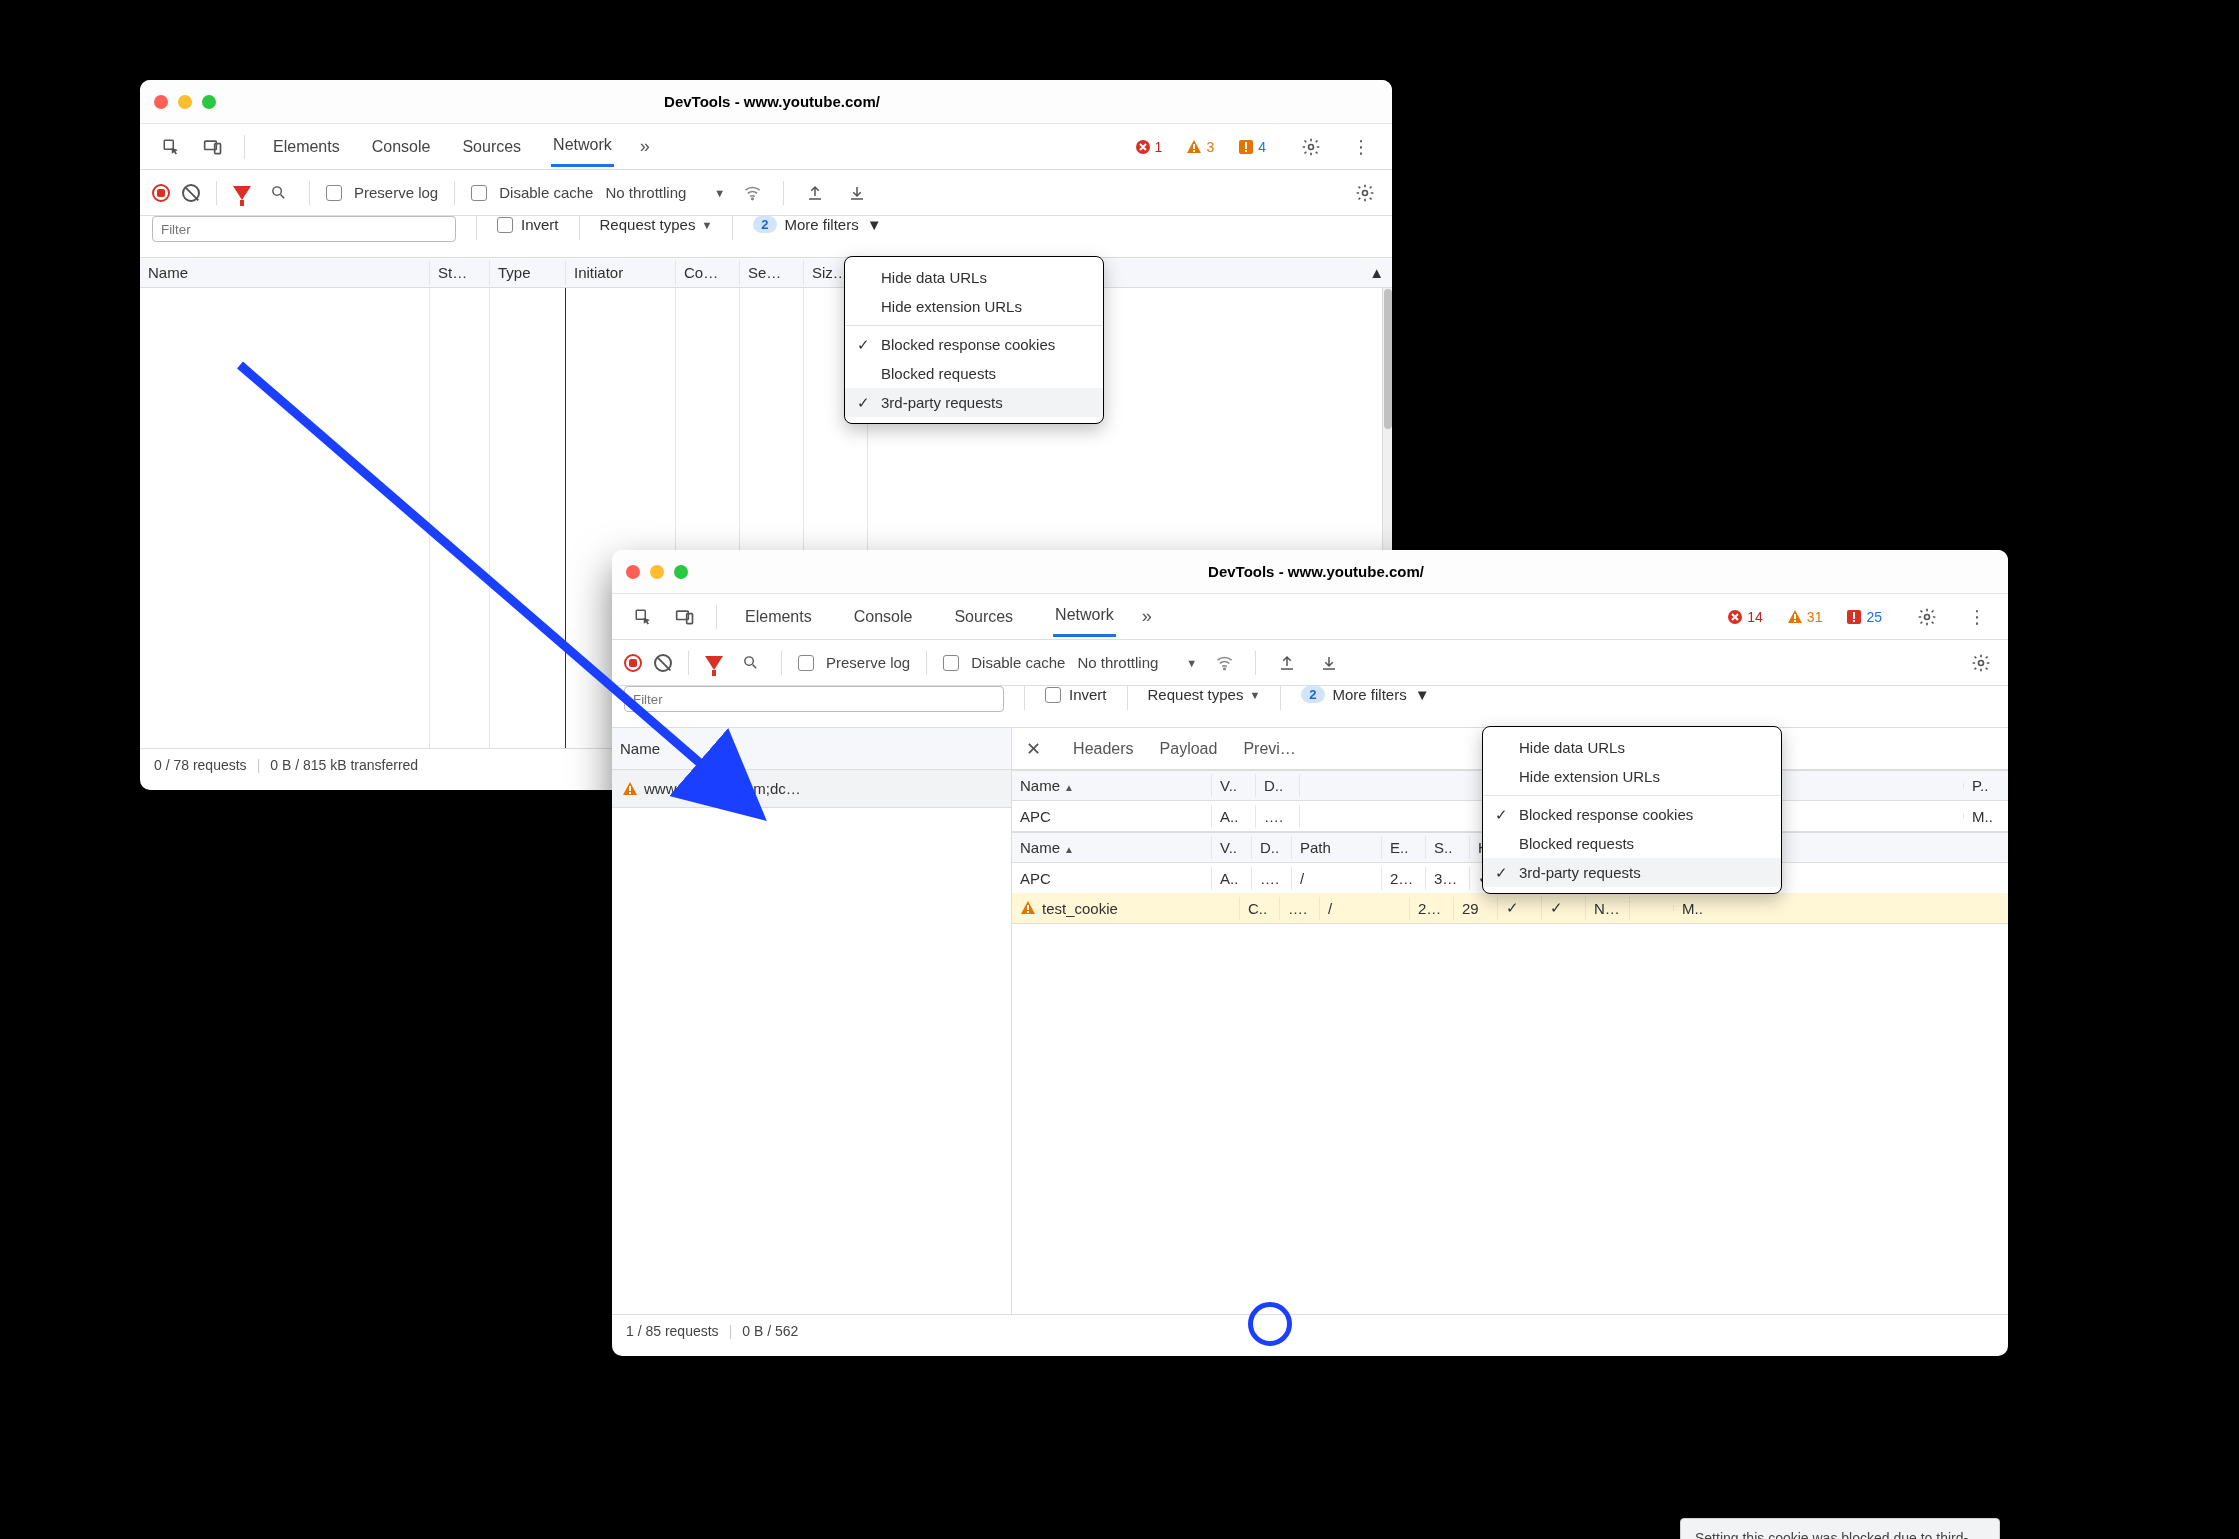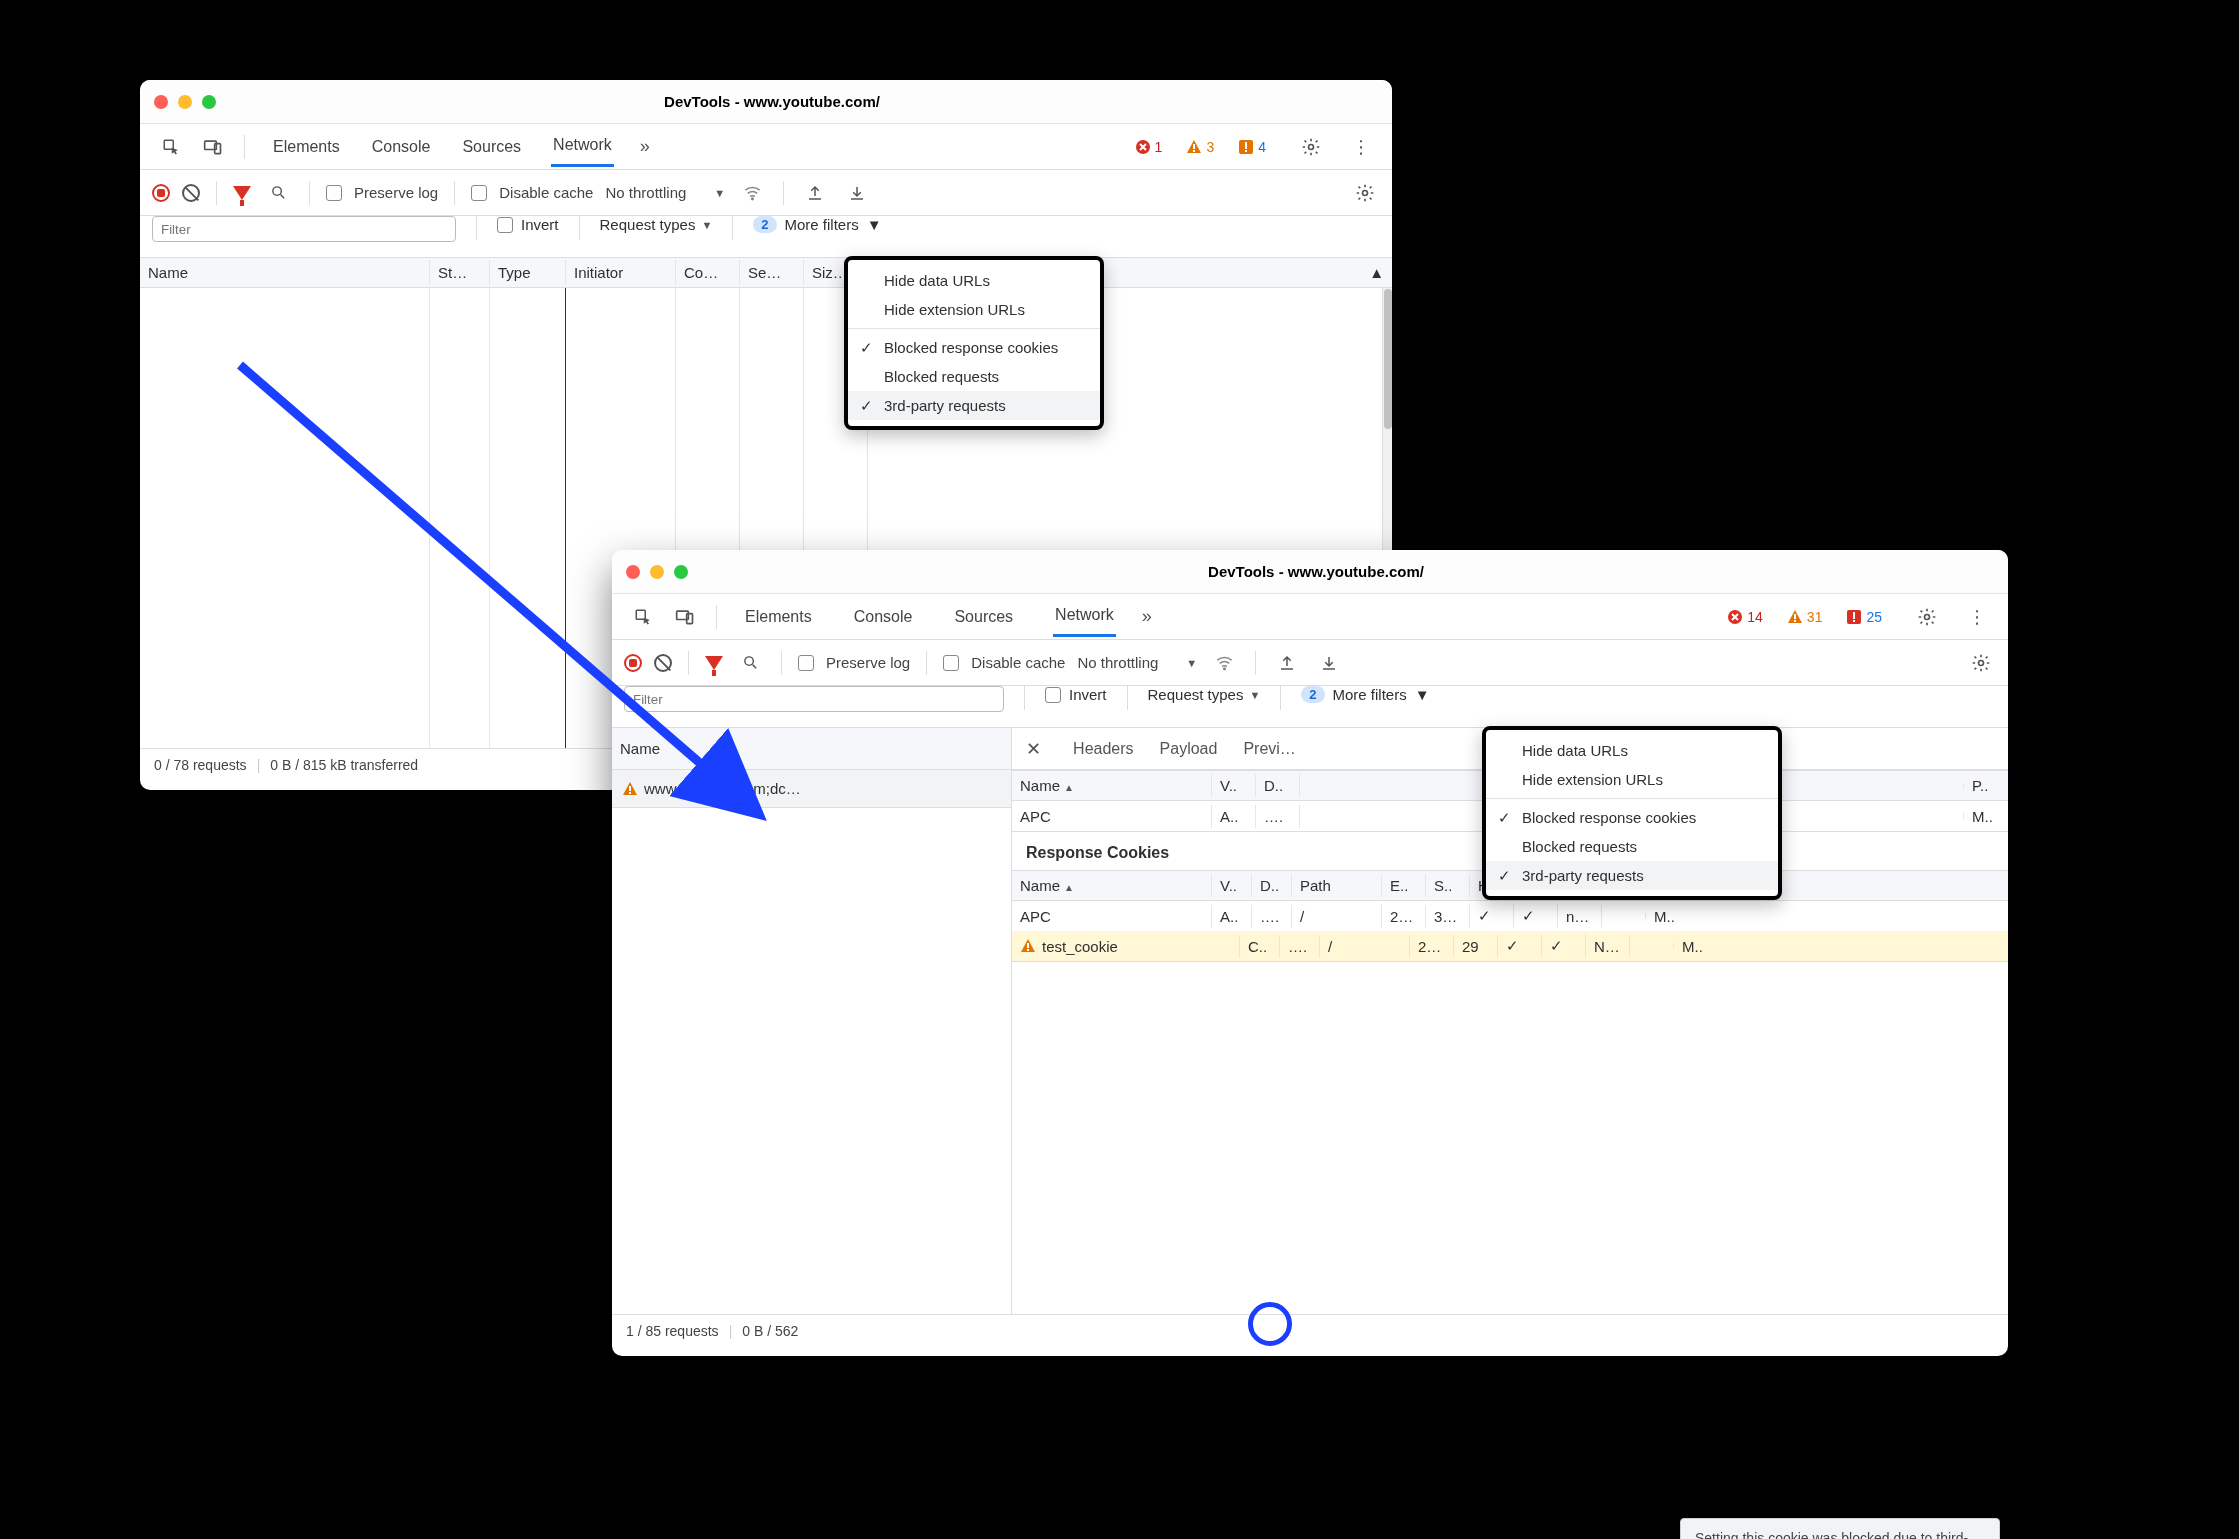"Hide data URLs" .dropdown { border: 4px solid #000000 -> 1px solid #000000 }
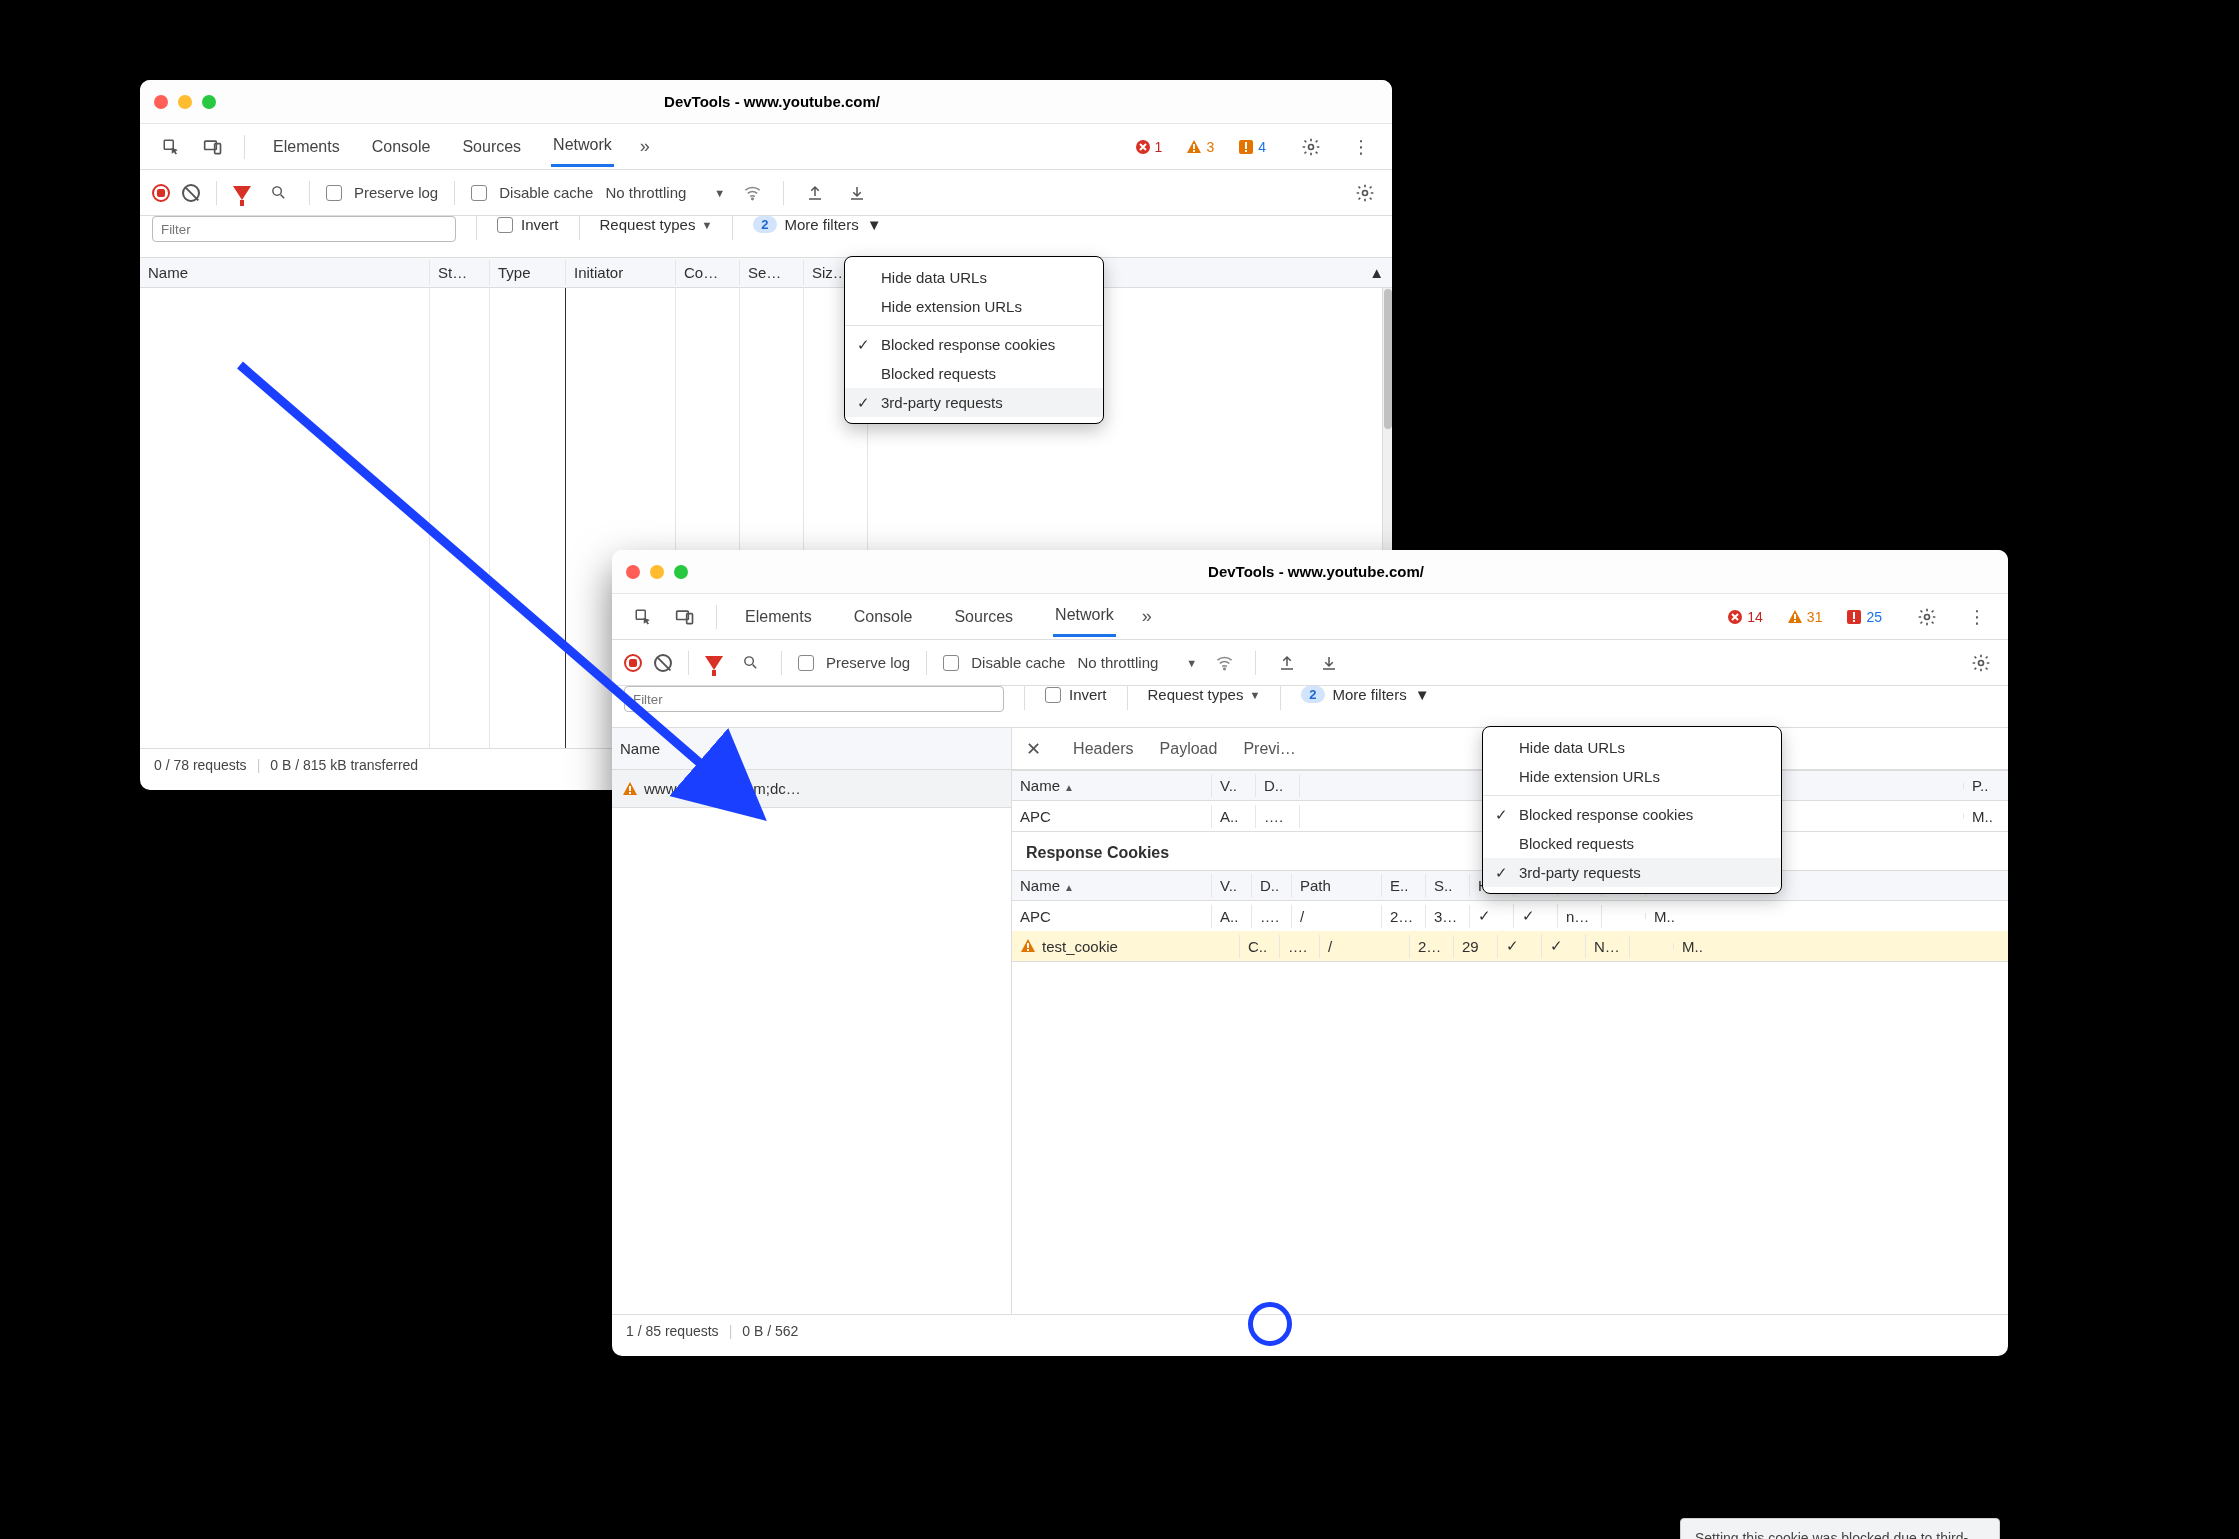"Response Cookies" div.section-title { html: <div>Response Cookies</div> -> none }
